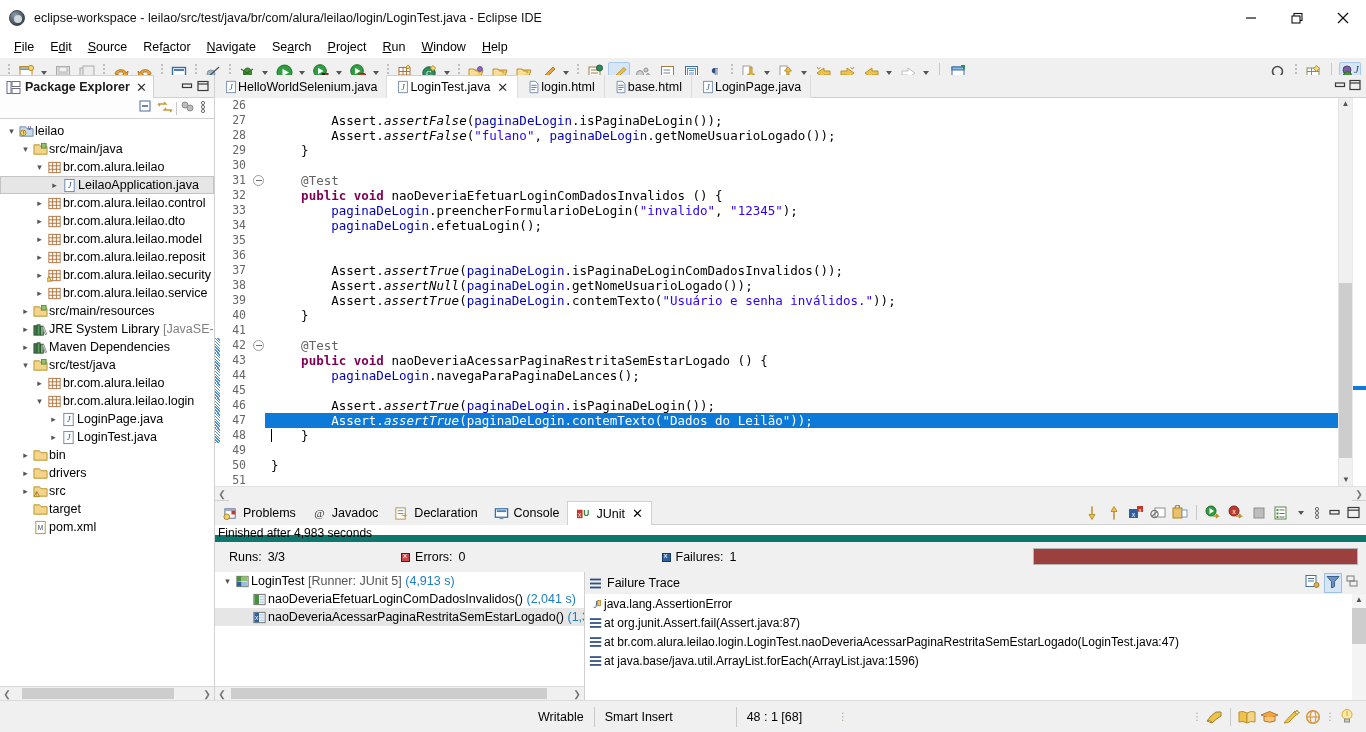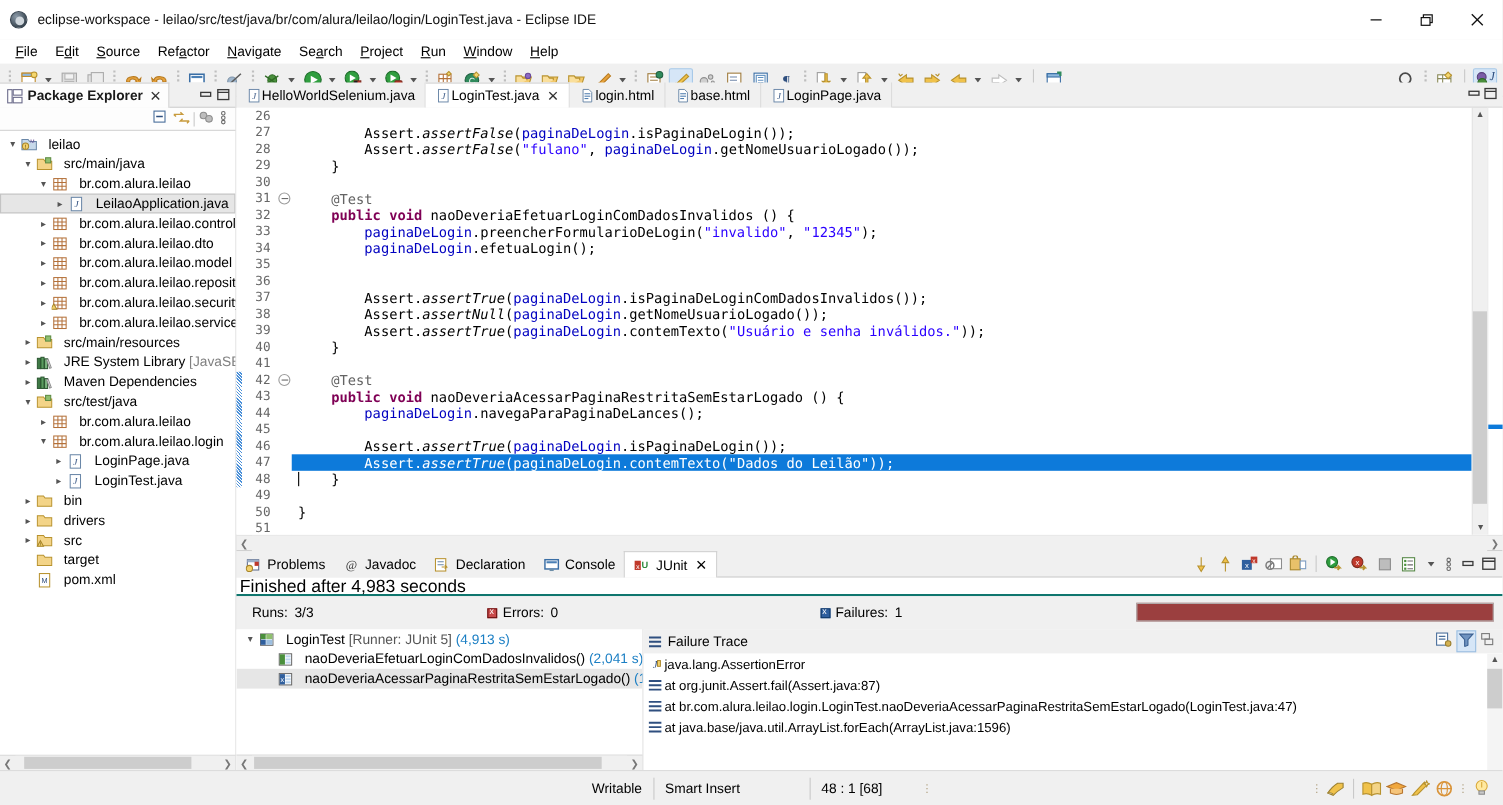"leilao" .tlabel { padding-left: 9px -> 0 }
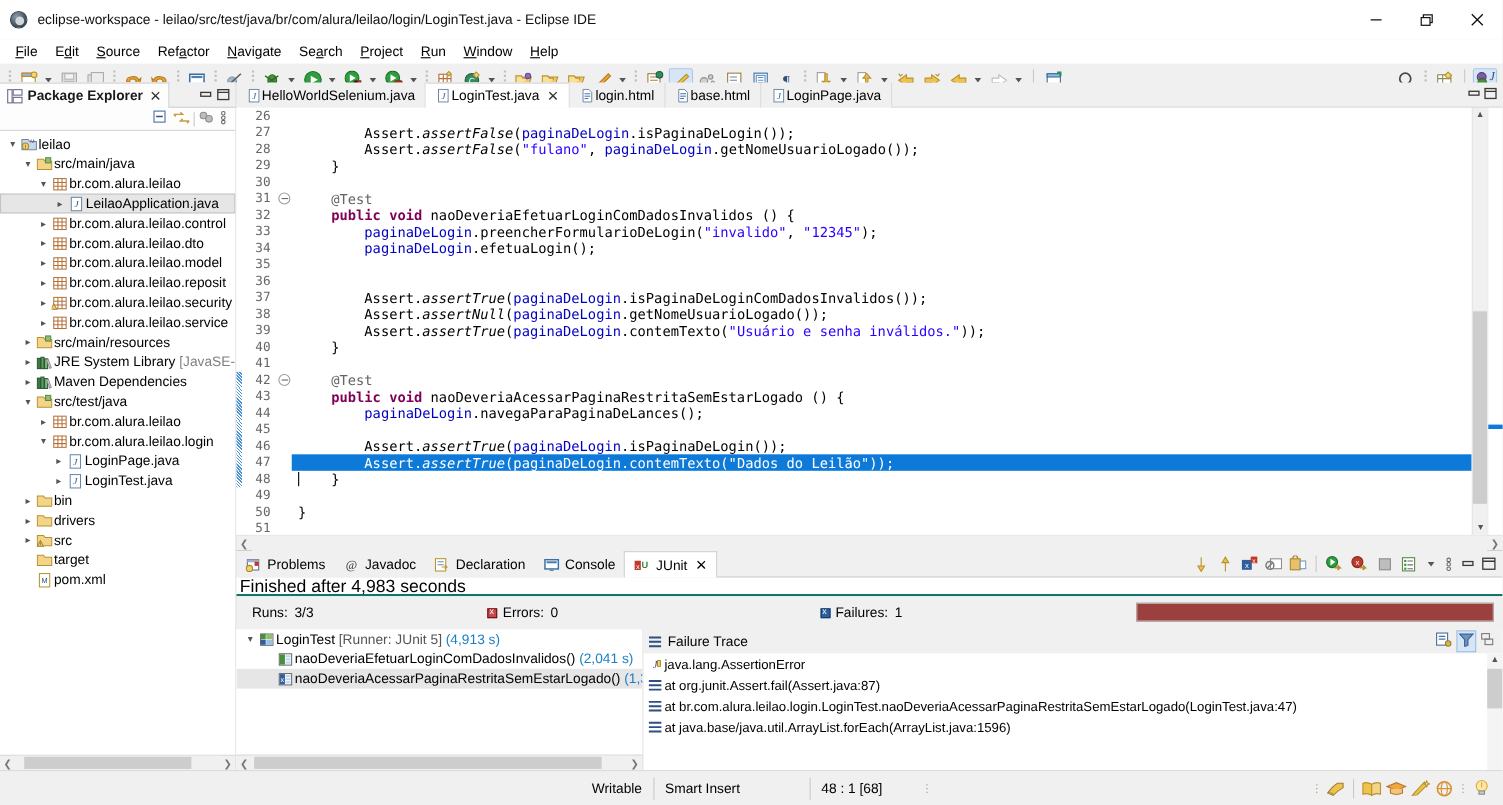"Finished after 4,983 seconds" .ju-status { border-bottom: 2px solid #0f766e -> 7px solid #0f766e; font-size: 16px -> 12px }
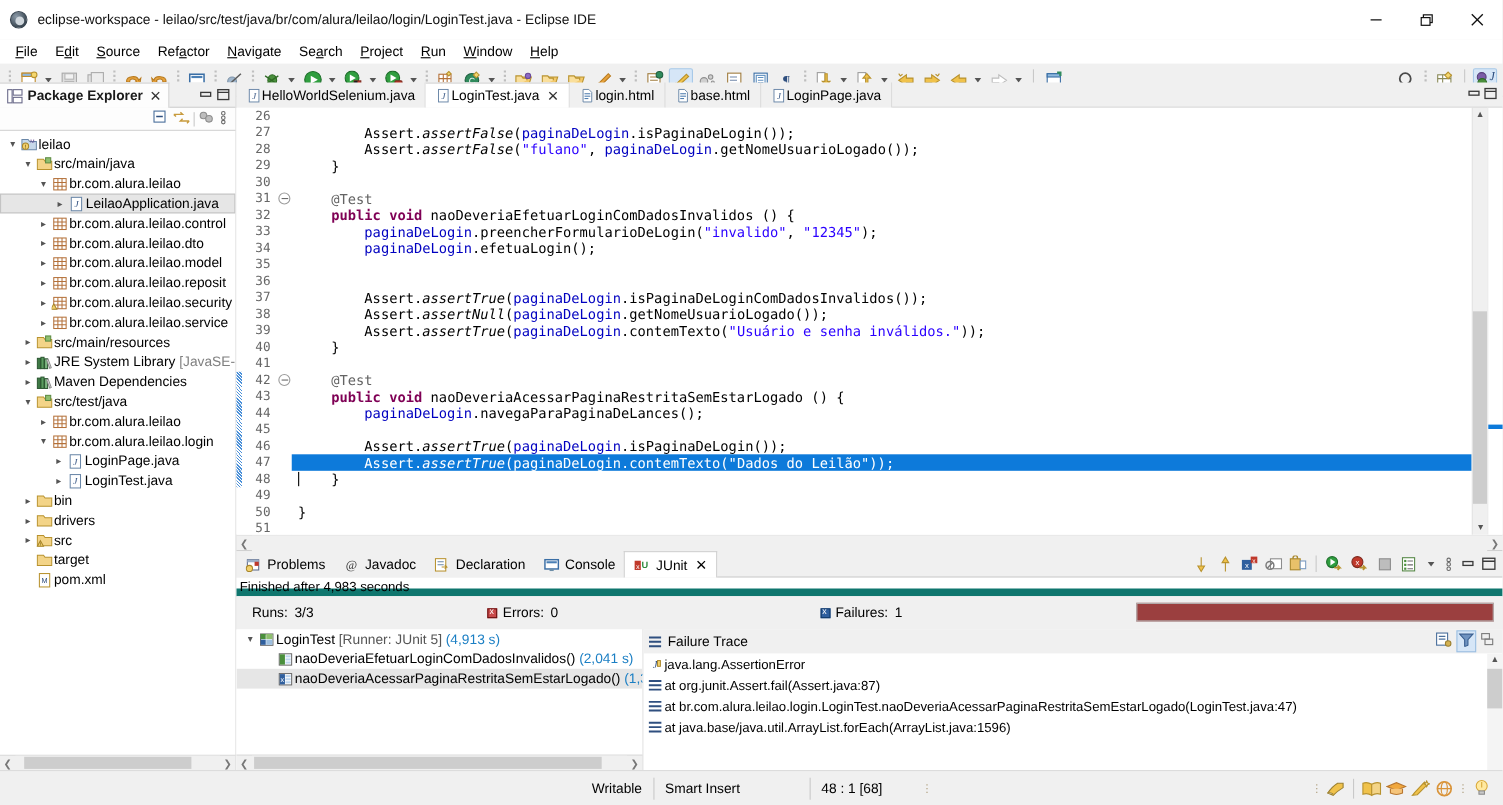"Runs:" .ju-counts { gap: 42px -> none }
